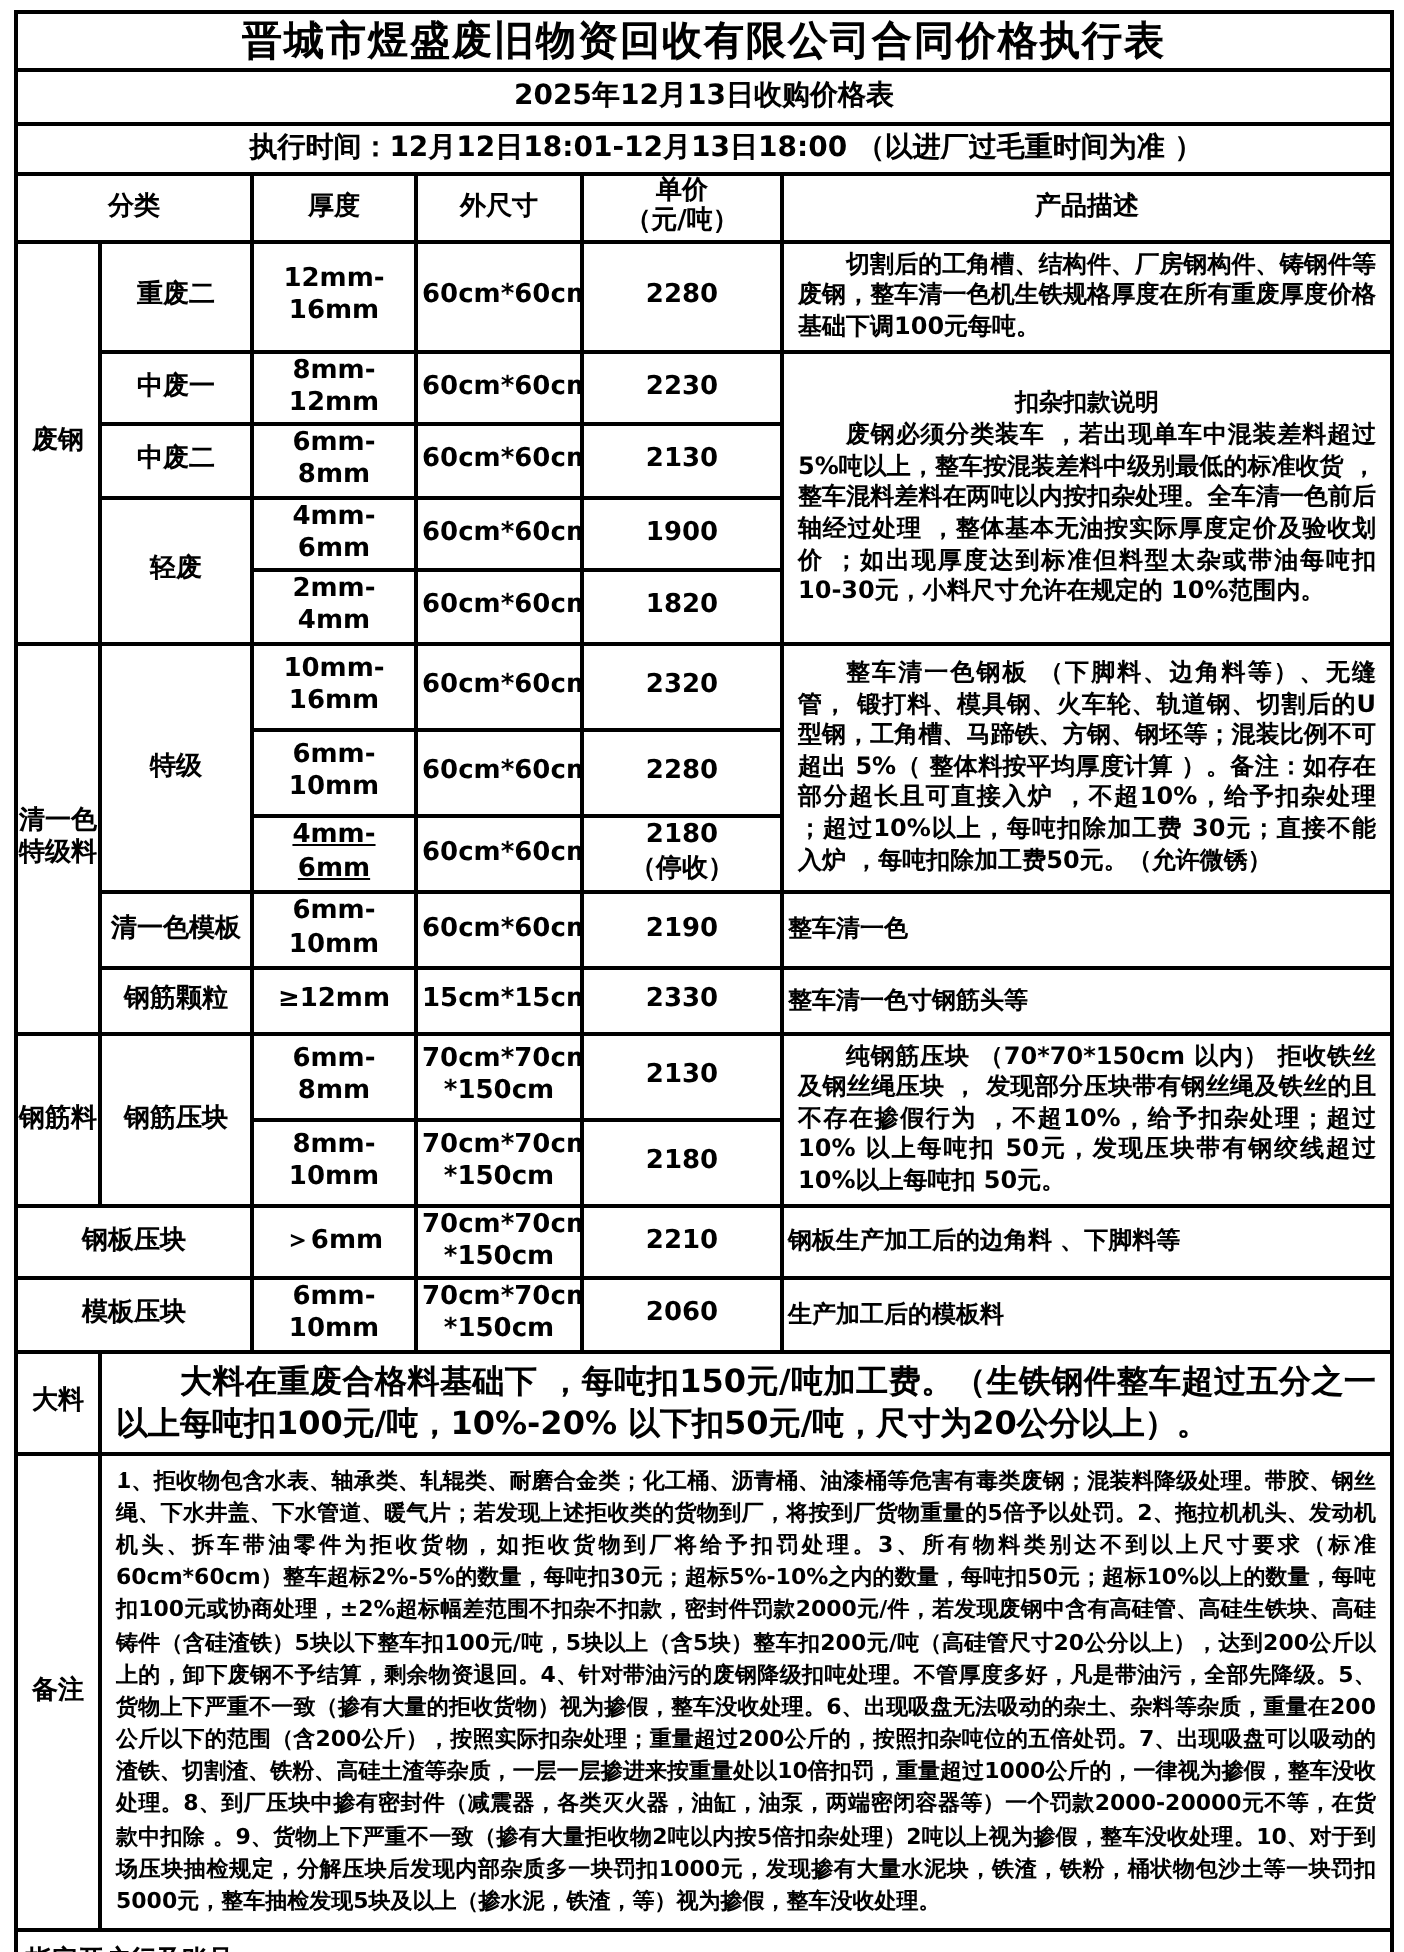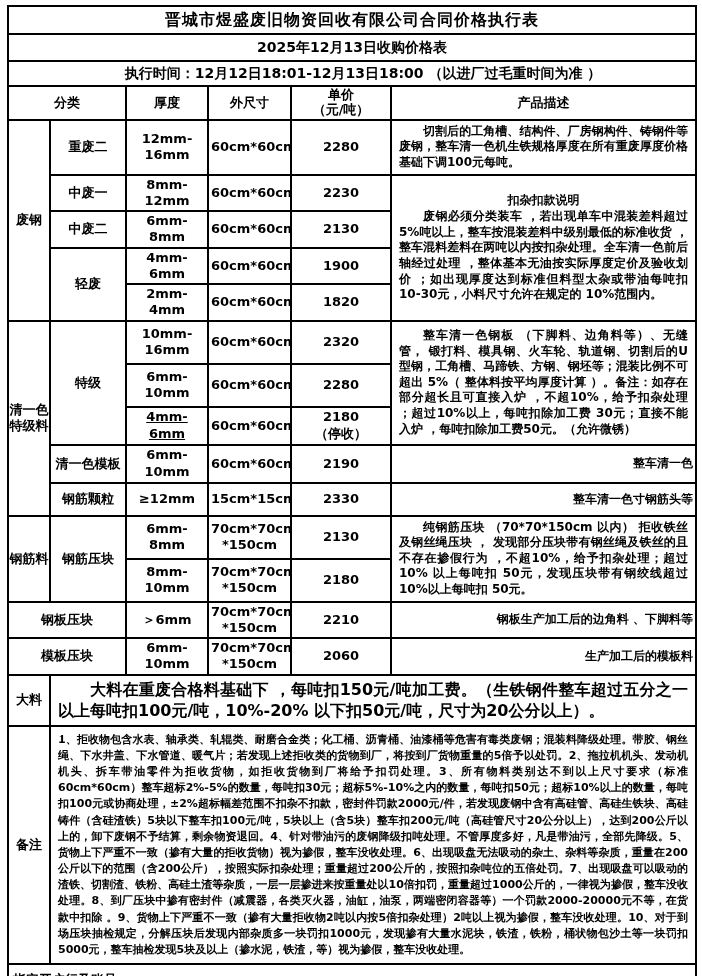"晋城市煜盛废旧物资回收有限公司合同价格执行表" .title-cell { font-size: 16px -> 20px }
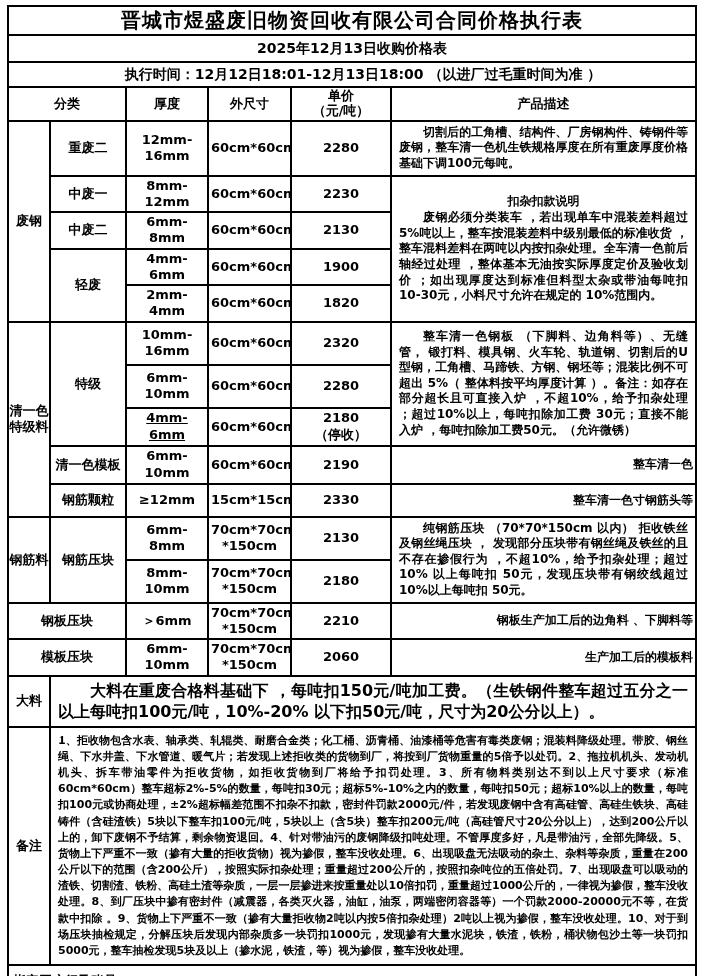"整车清一色" .desc-center { text-align: right -> left }
